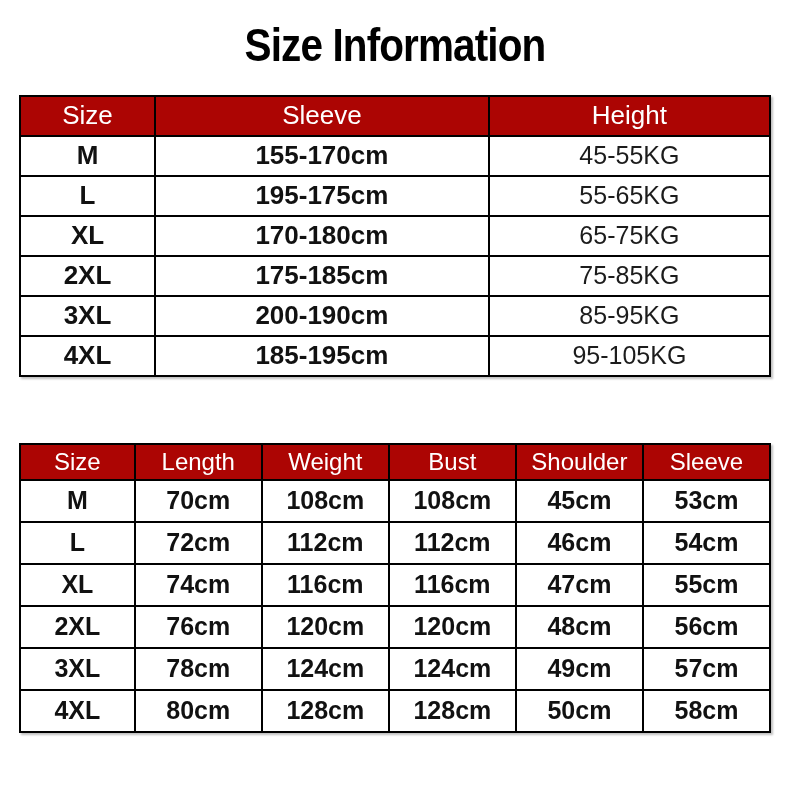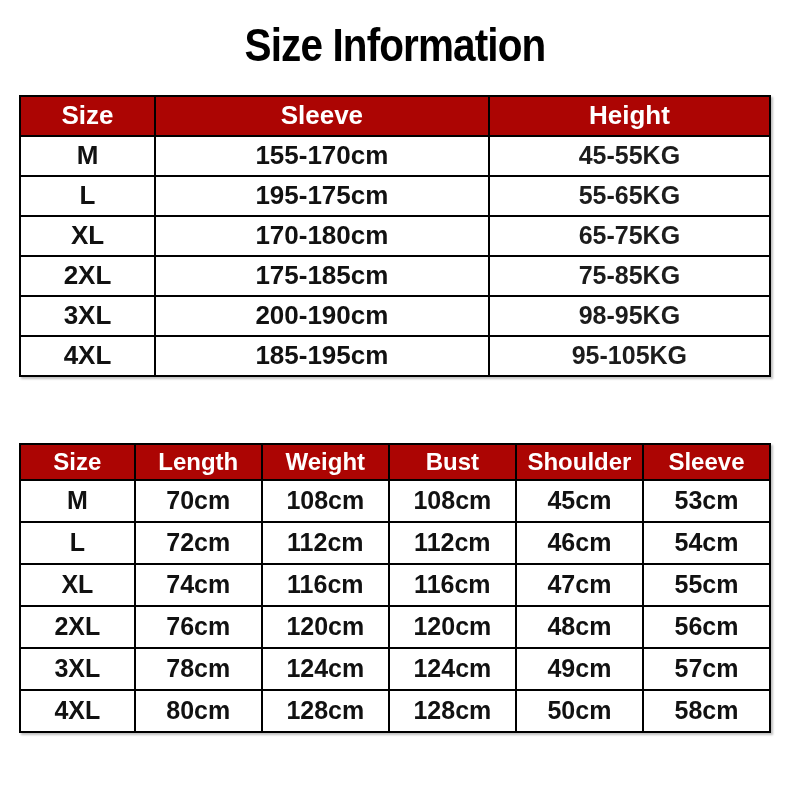"Size" th { font-weight: 700 -> 400 }
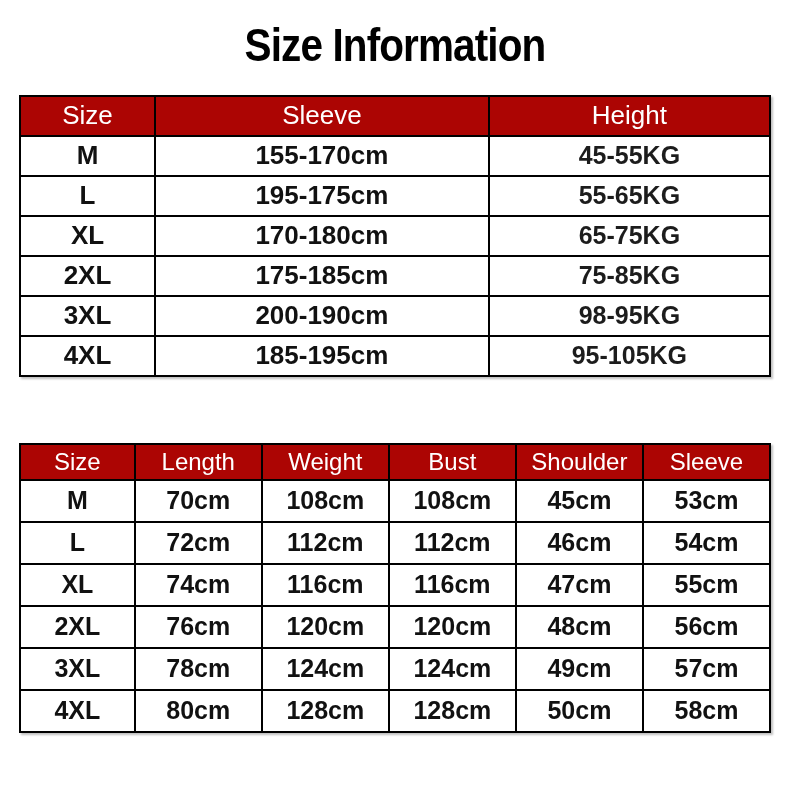"45-55KG" #size-height-weight-table td.light { font-weight: 700 -> 400 }
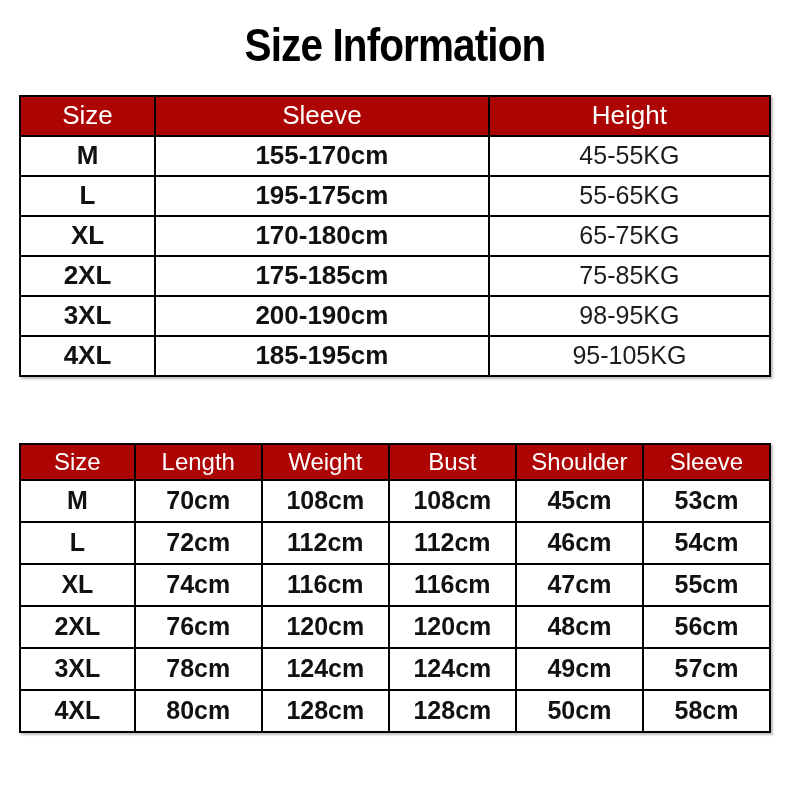"98-95KG" td.light { text: 98-95KG -> 85-95KG }
